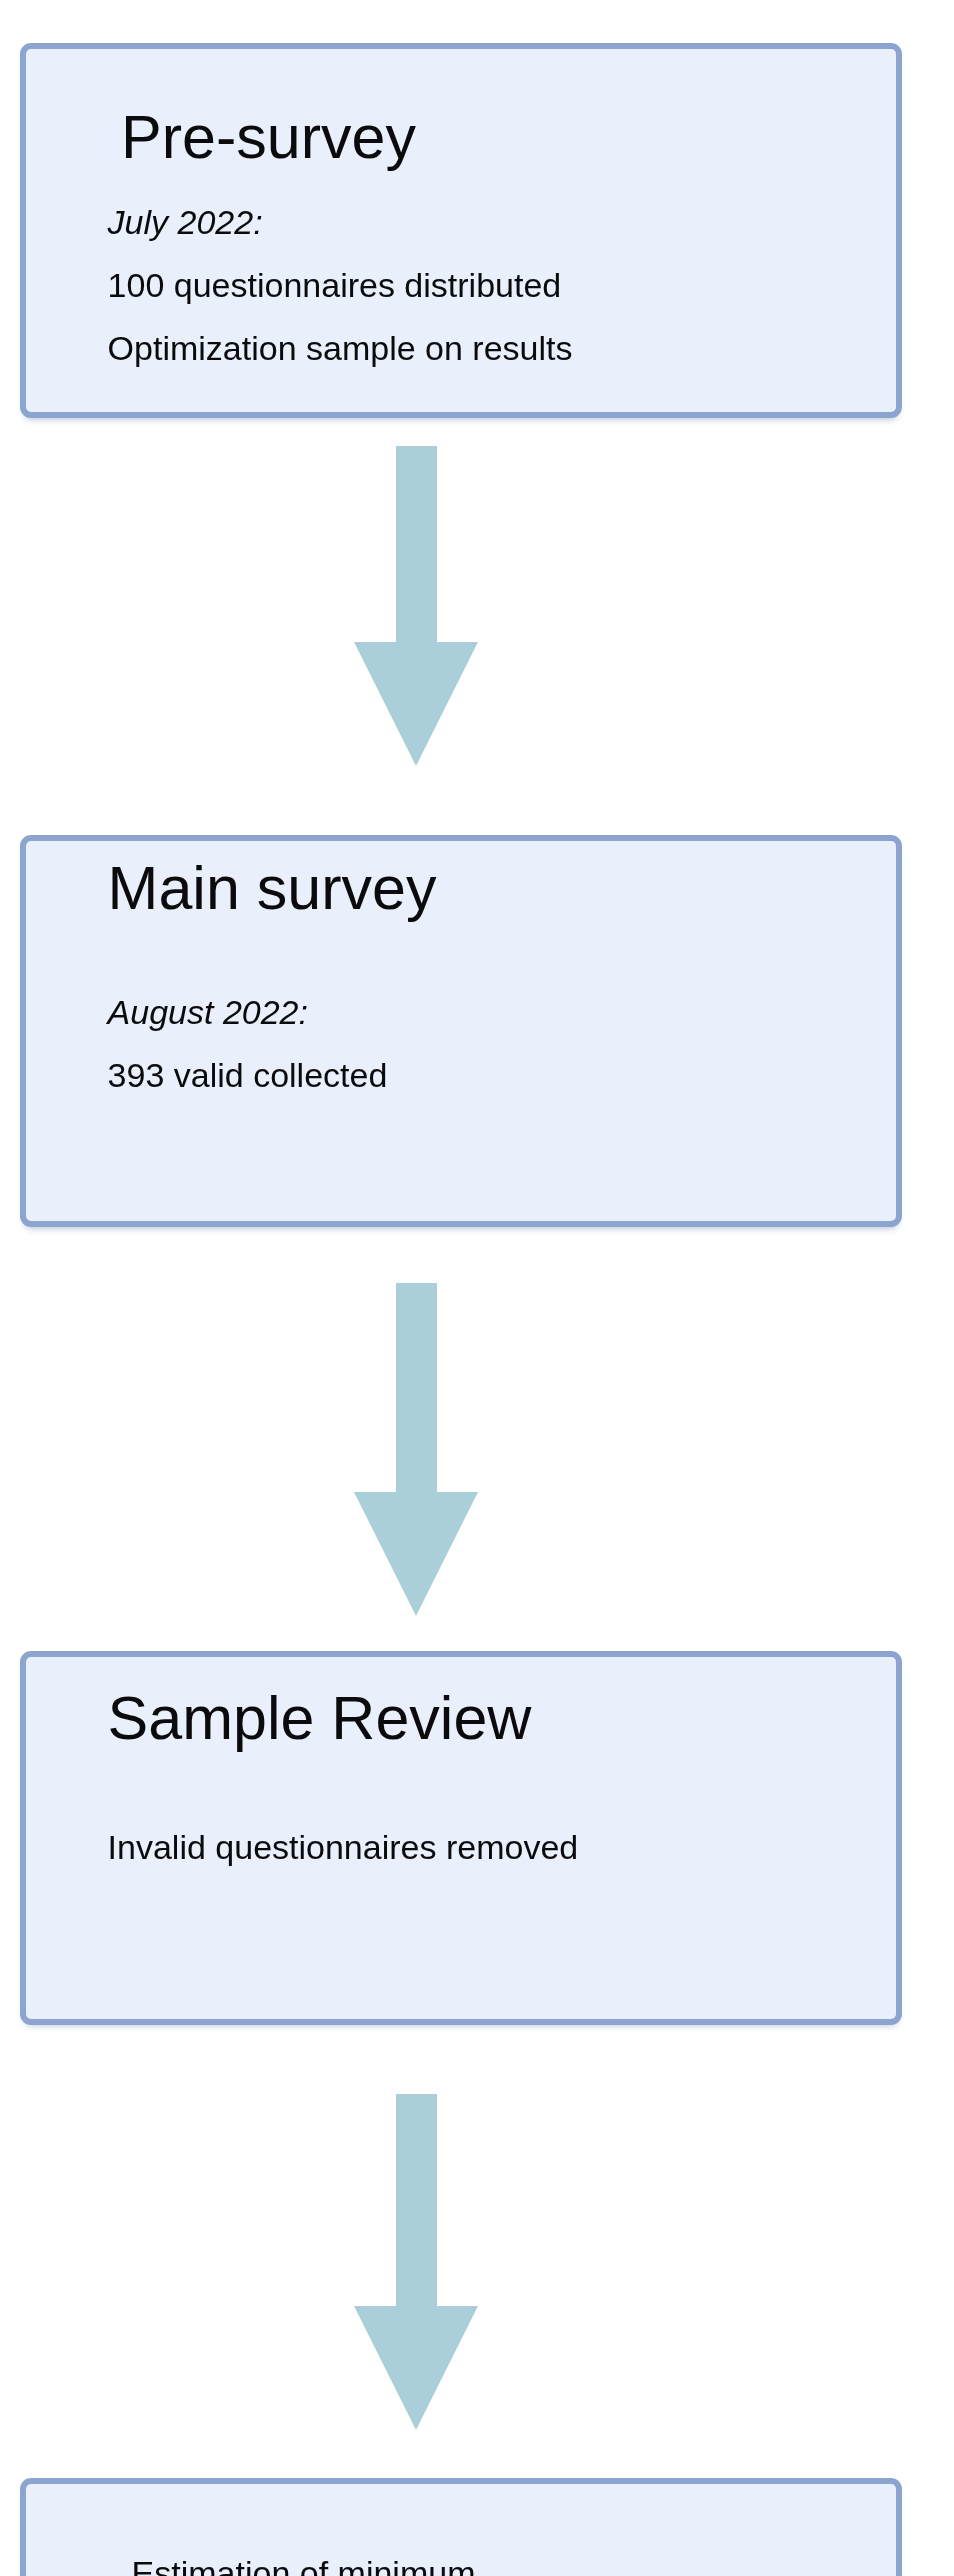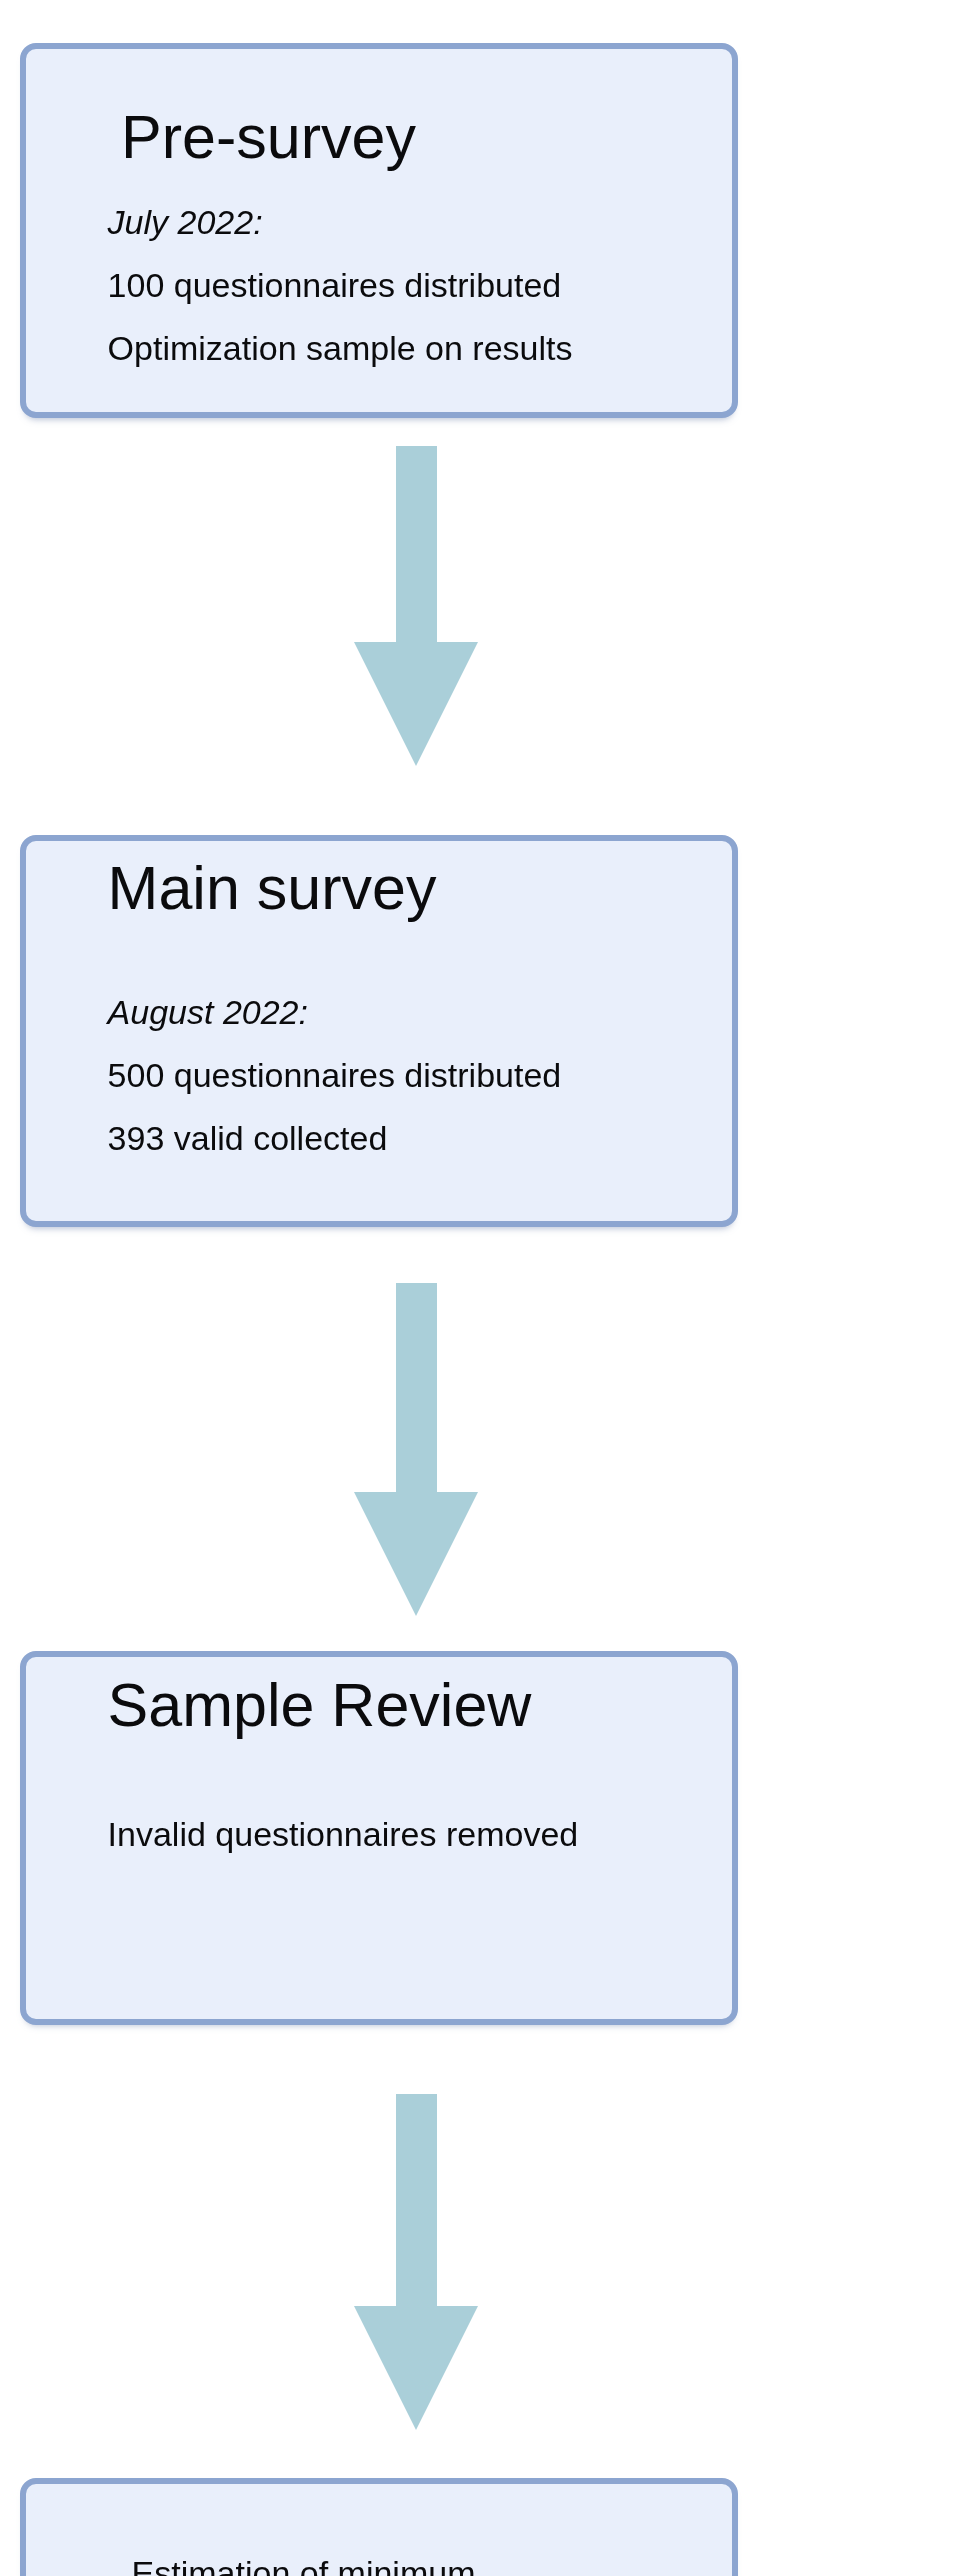"Pre-survey" .box { border-radius: 16px -> 11px; width: 718px -> 882px }
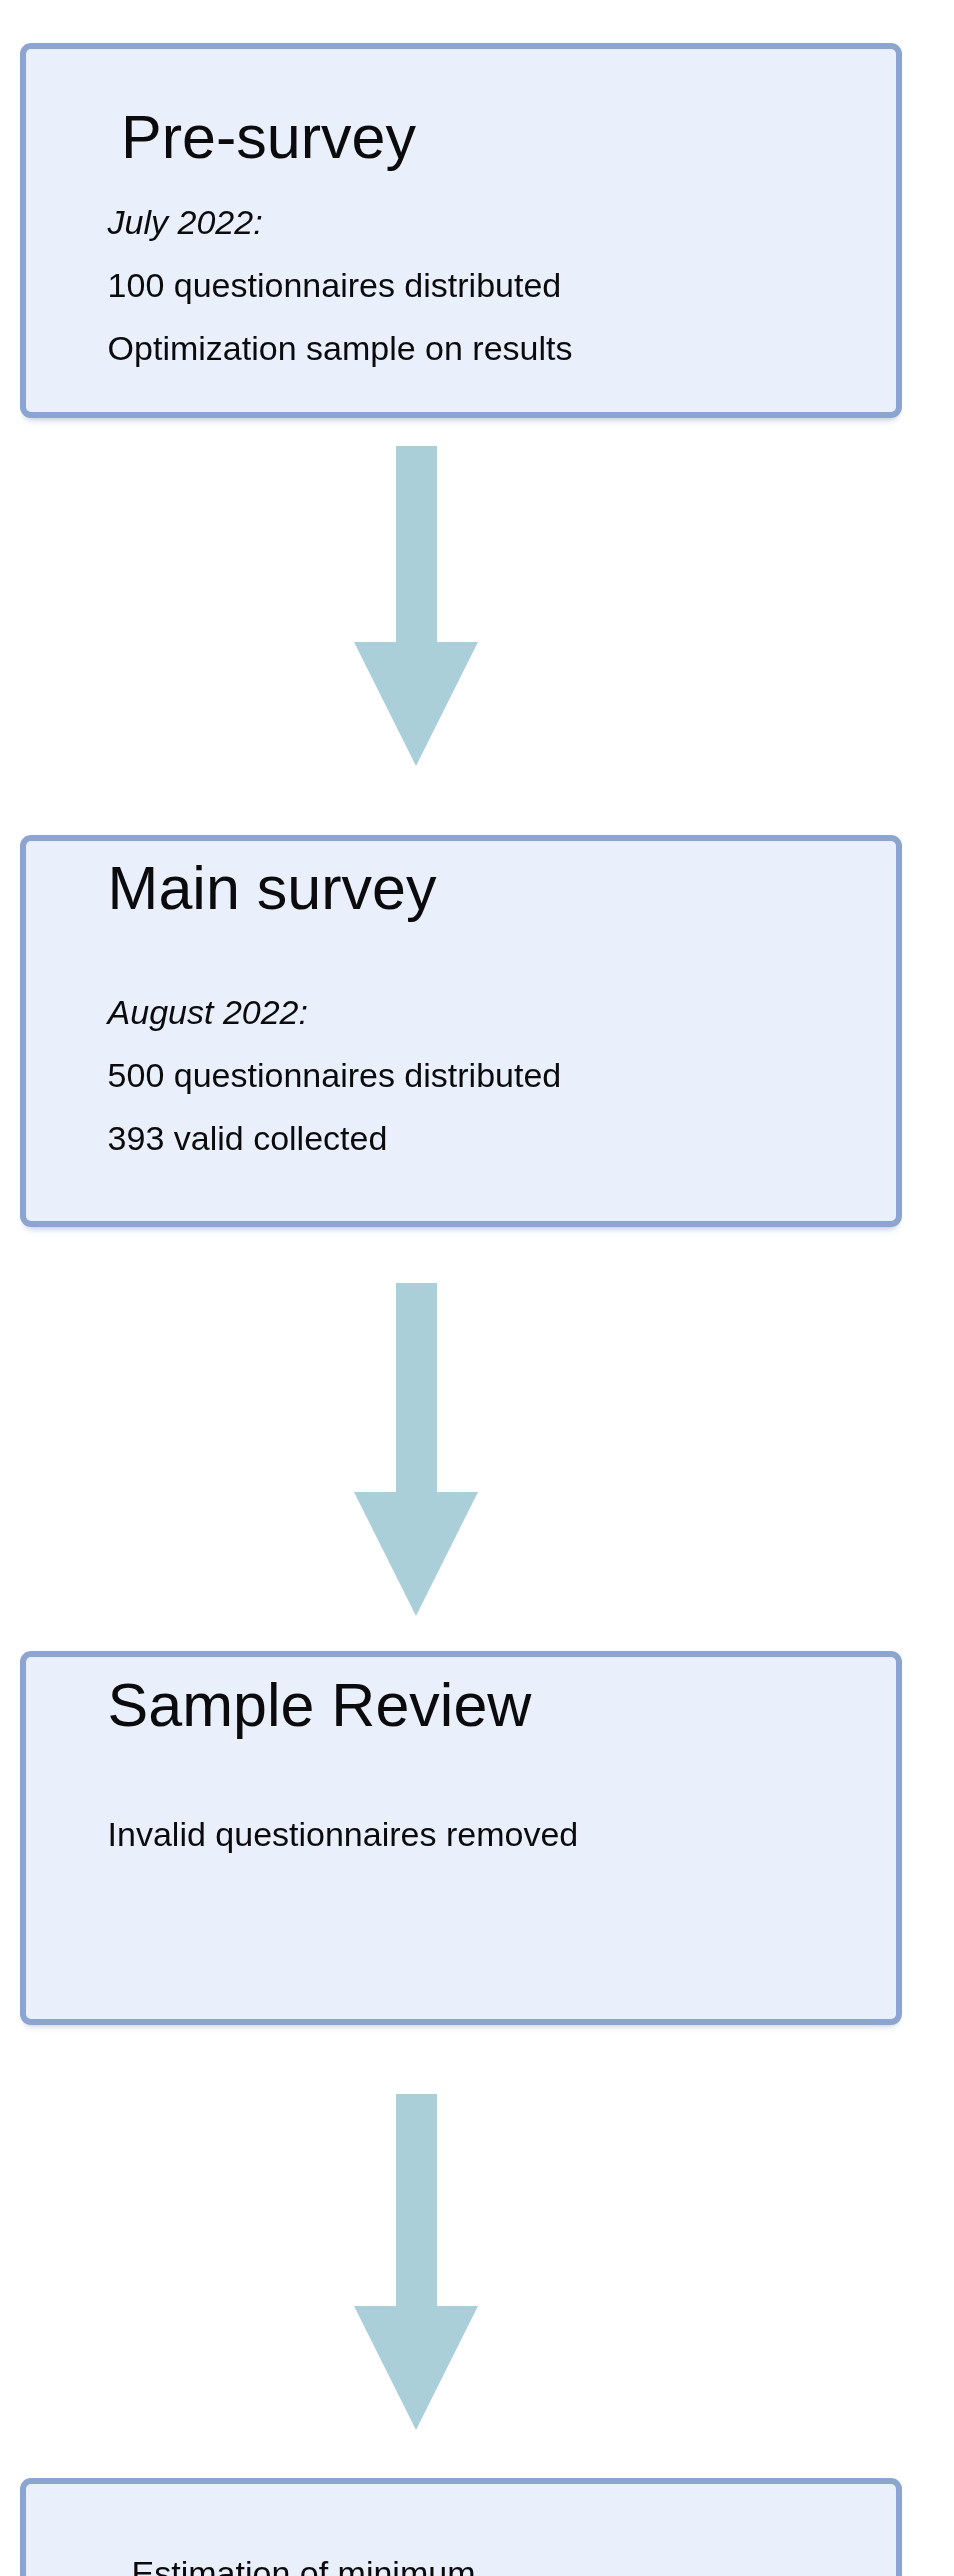"500 questionnaires distributed" p.line { html: <p>500 questionnaires distributed</p> -> none }
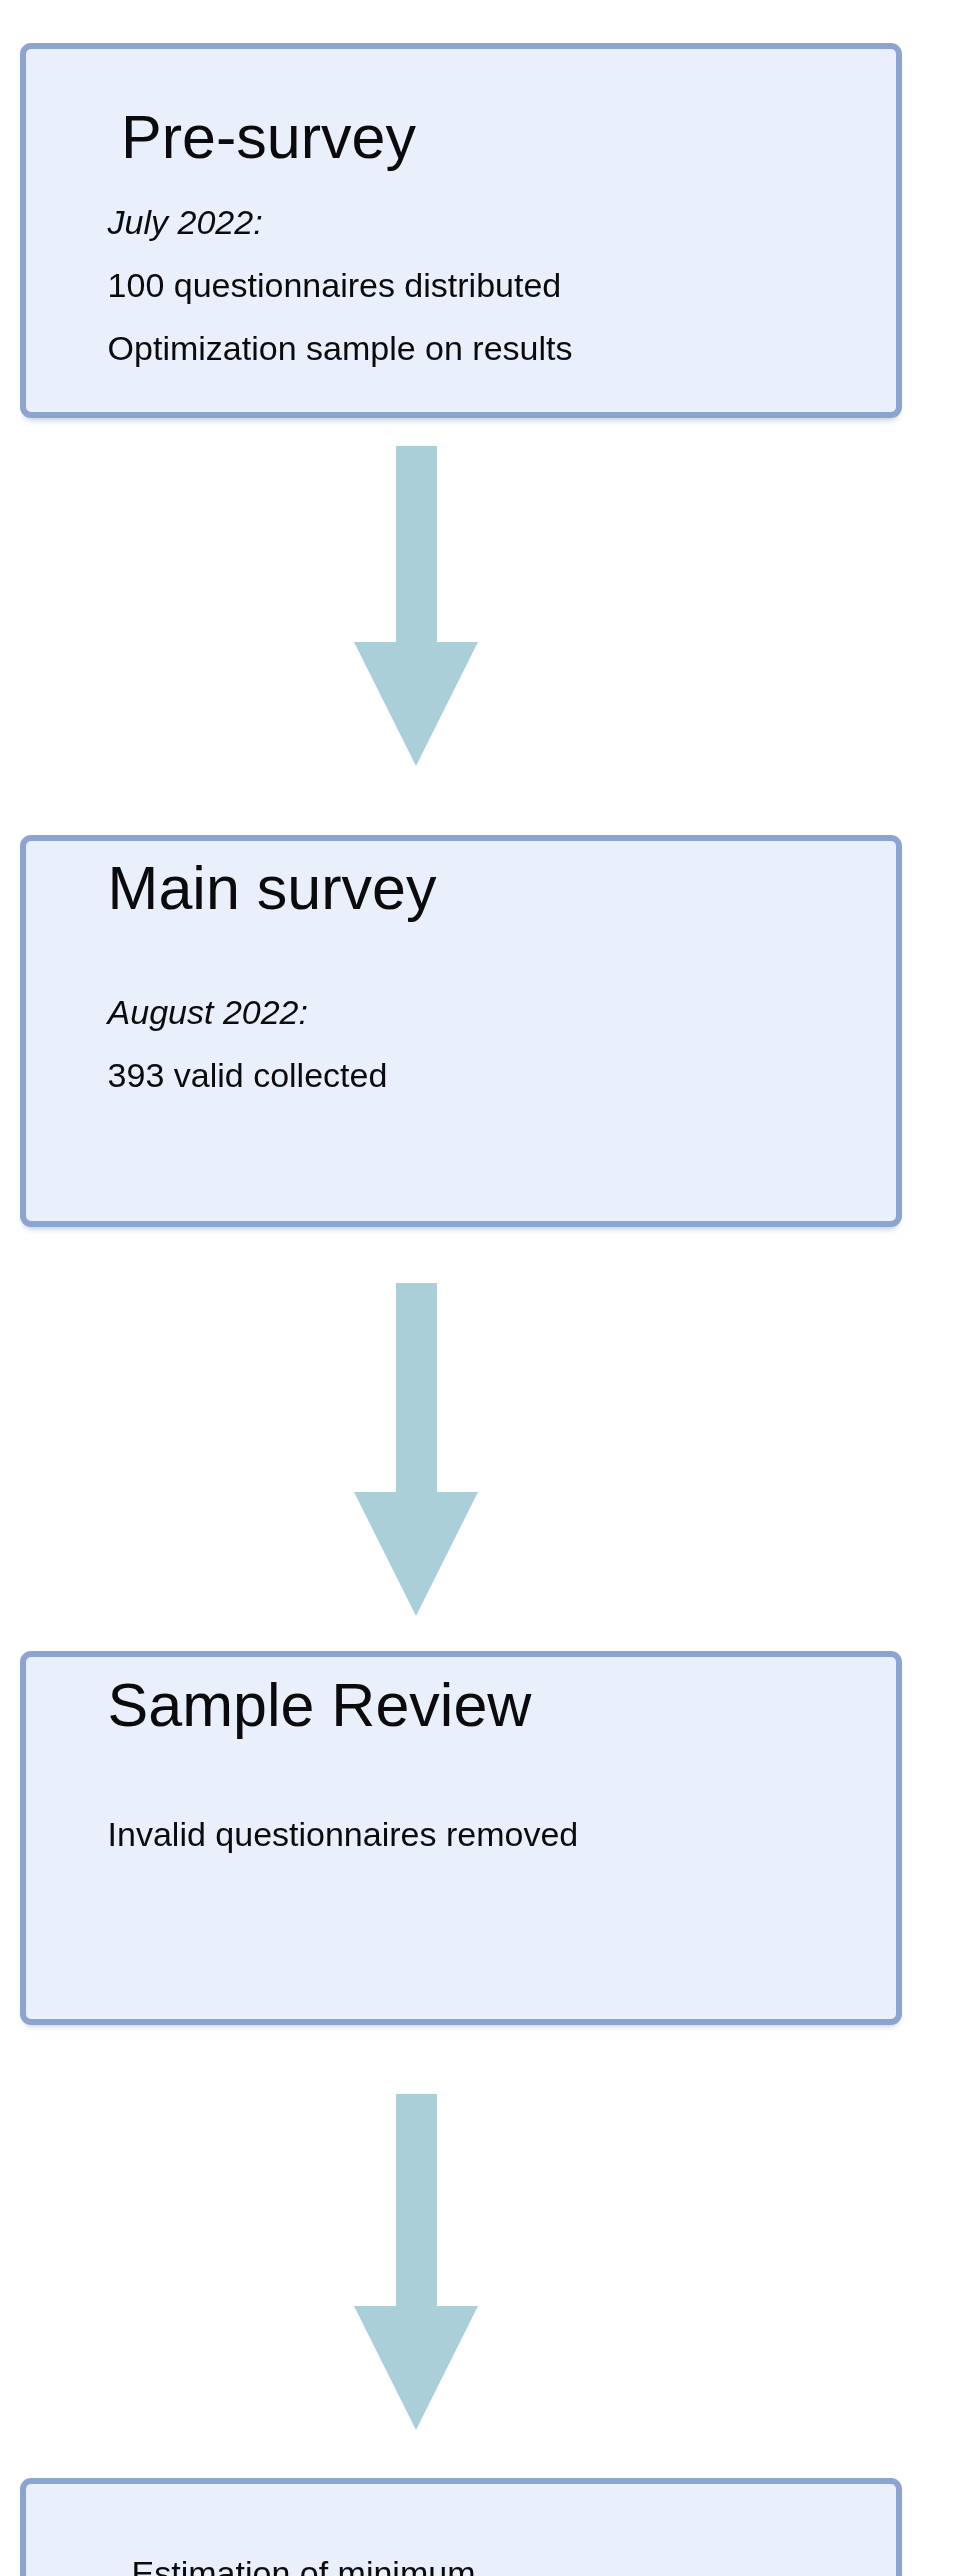"Sample Review" .box3 .title { margin-top: 12px -> 25px }
